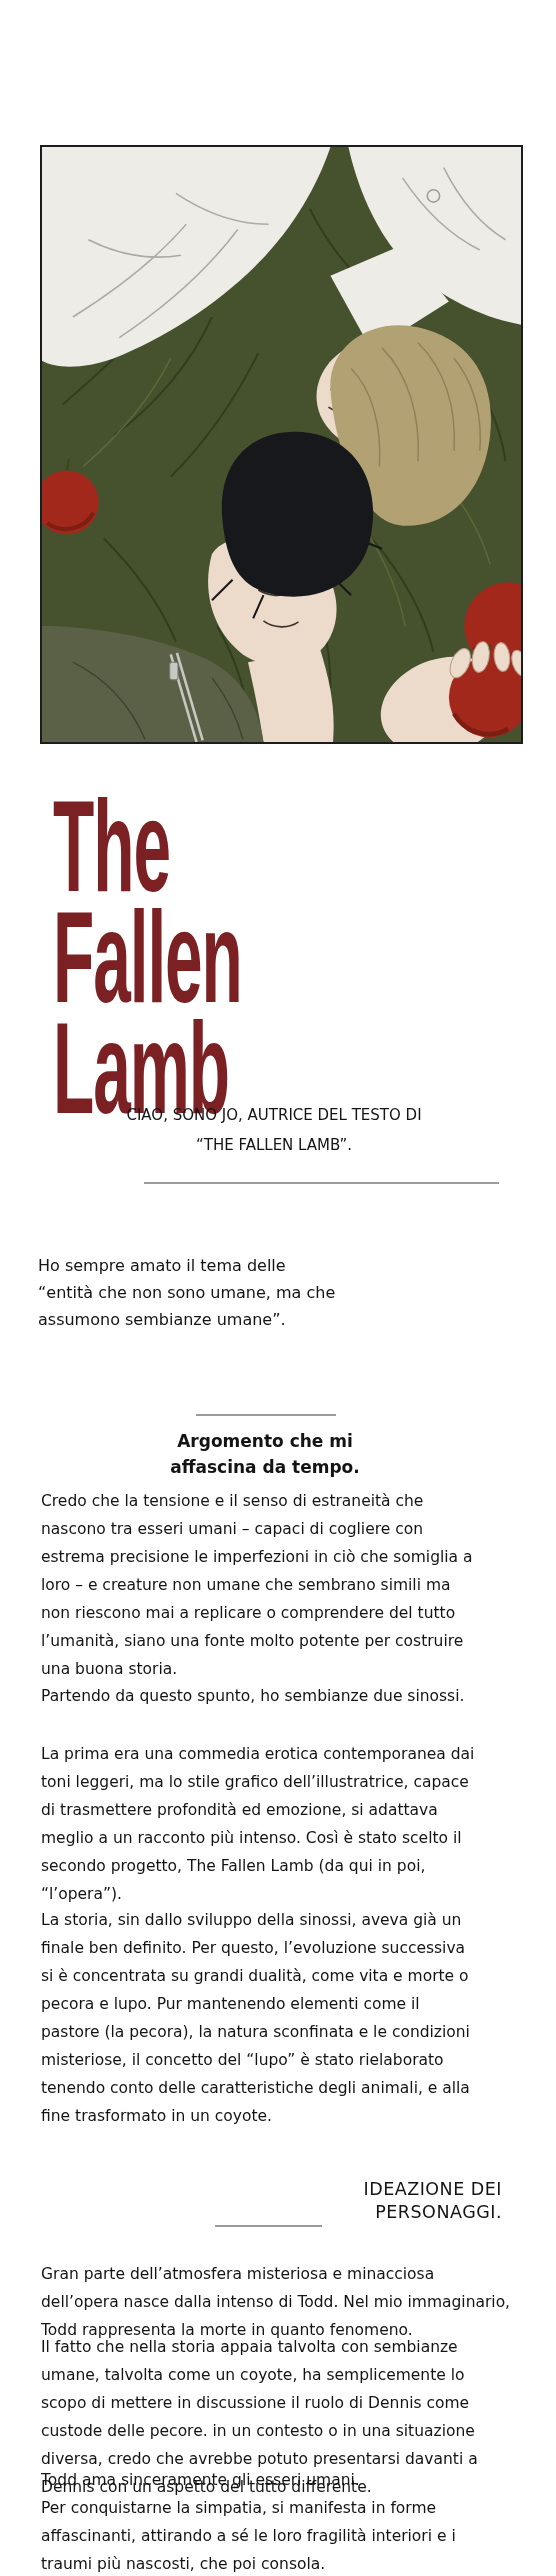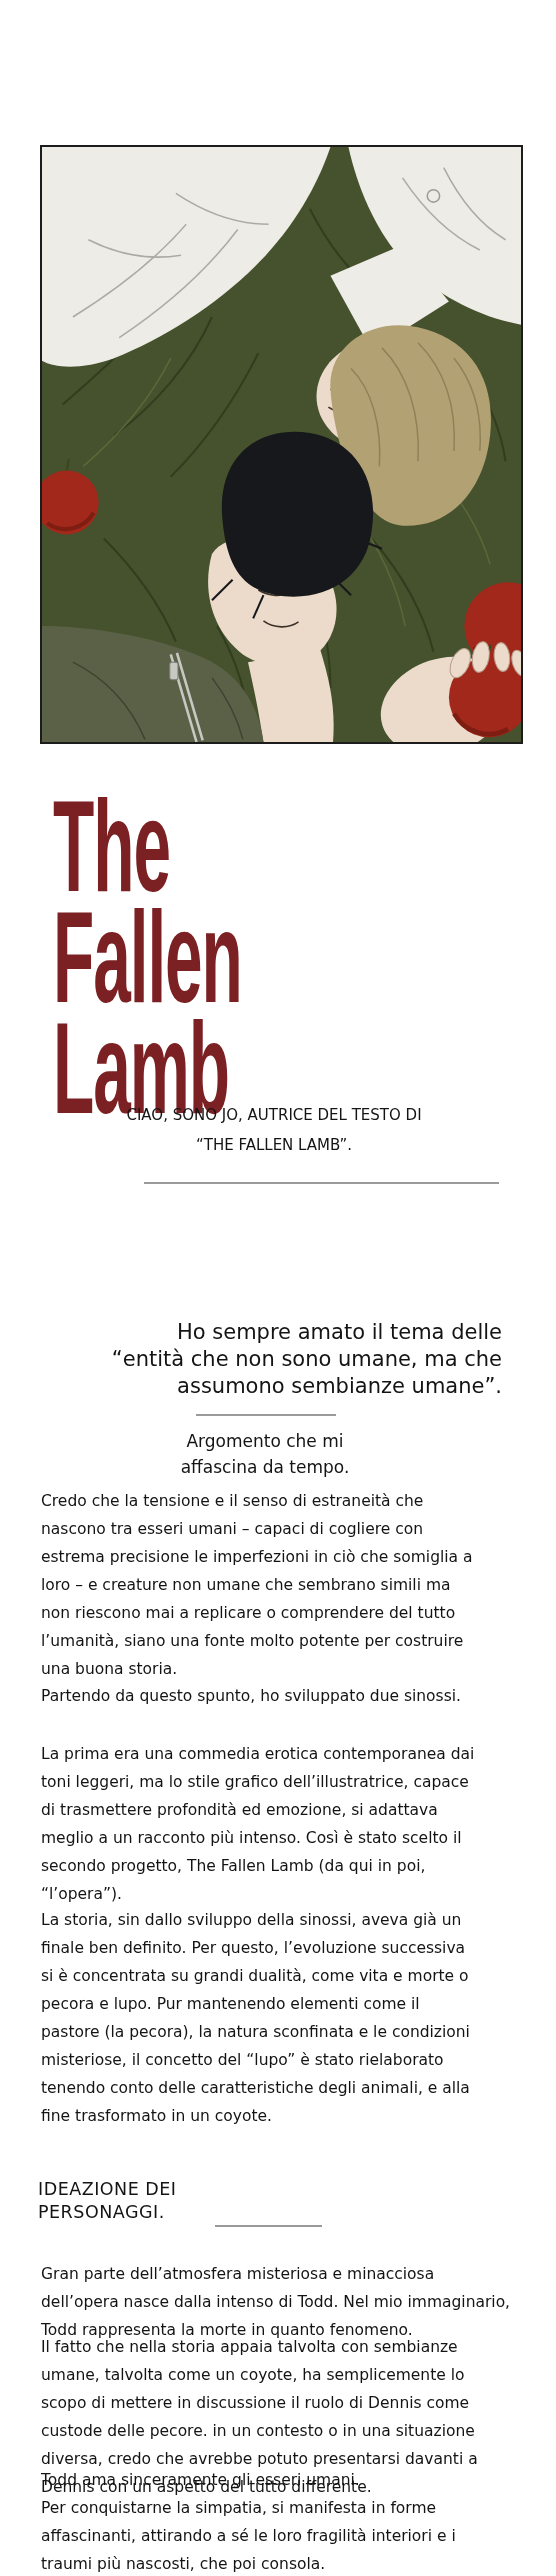"Ho sempre amato il tema" .quote { font-size: 21px -> 16px; text-align: right -> left; top: 1319px -> 1252px }
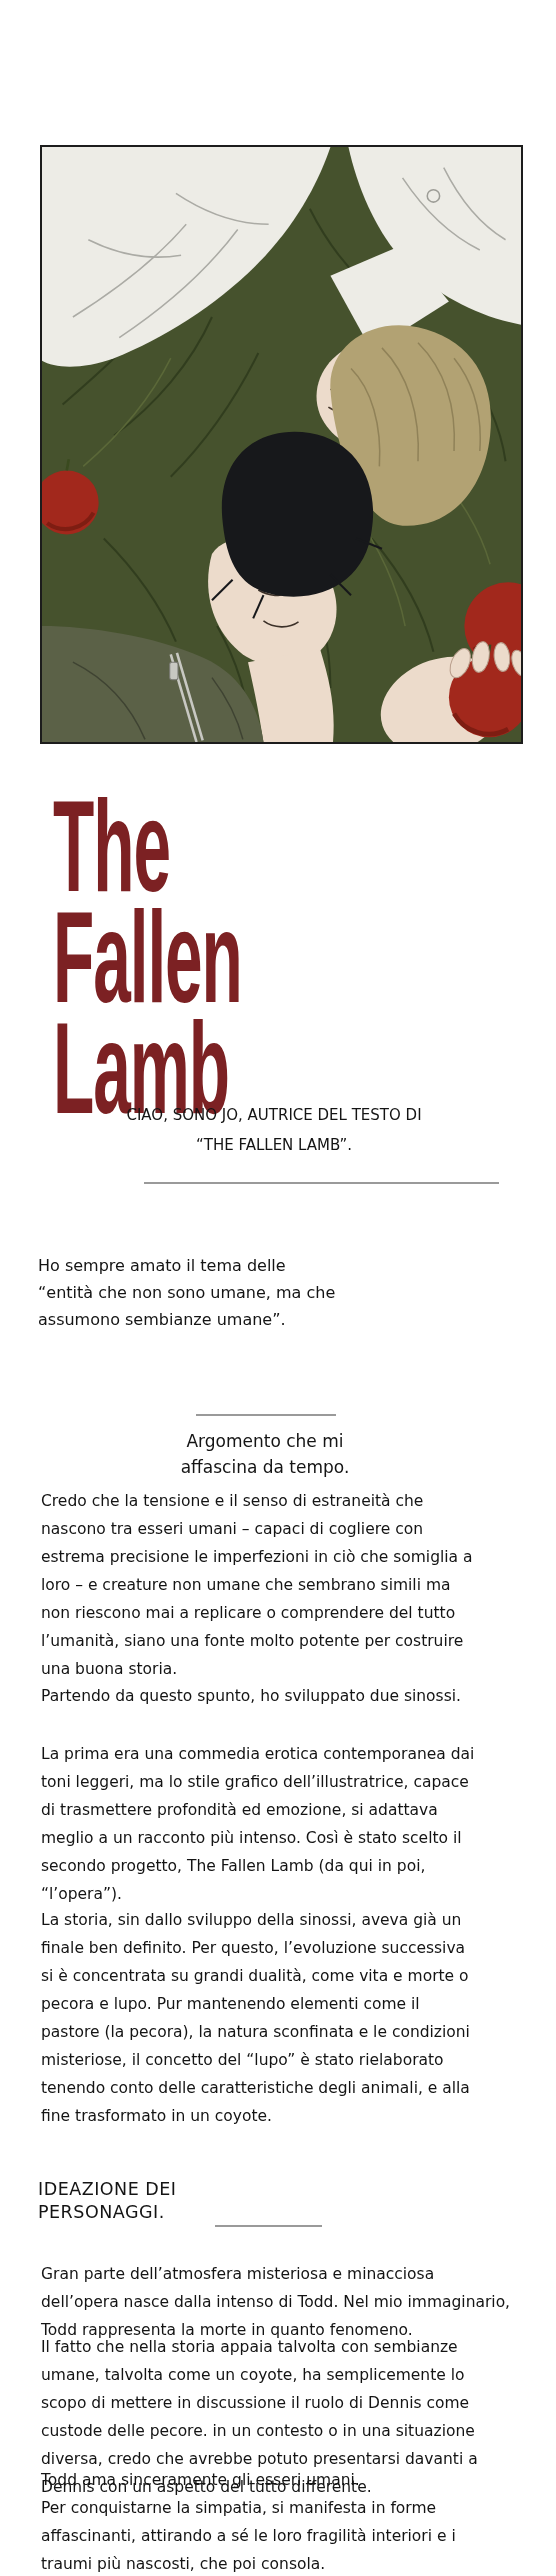"Argomento che mi" .note { font-weight: none -> bold }
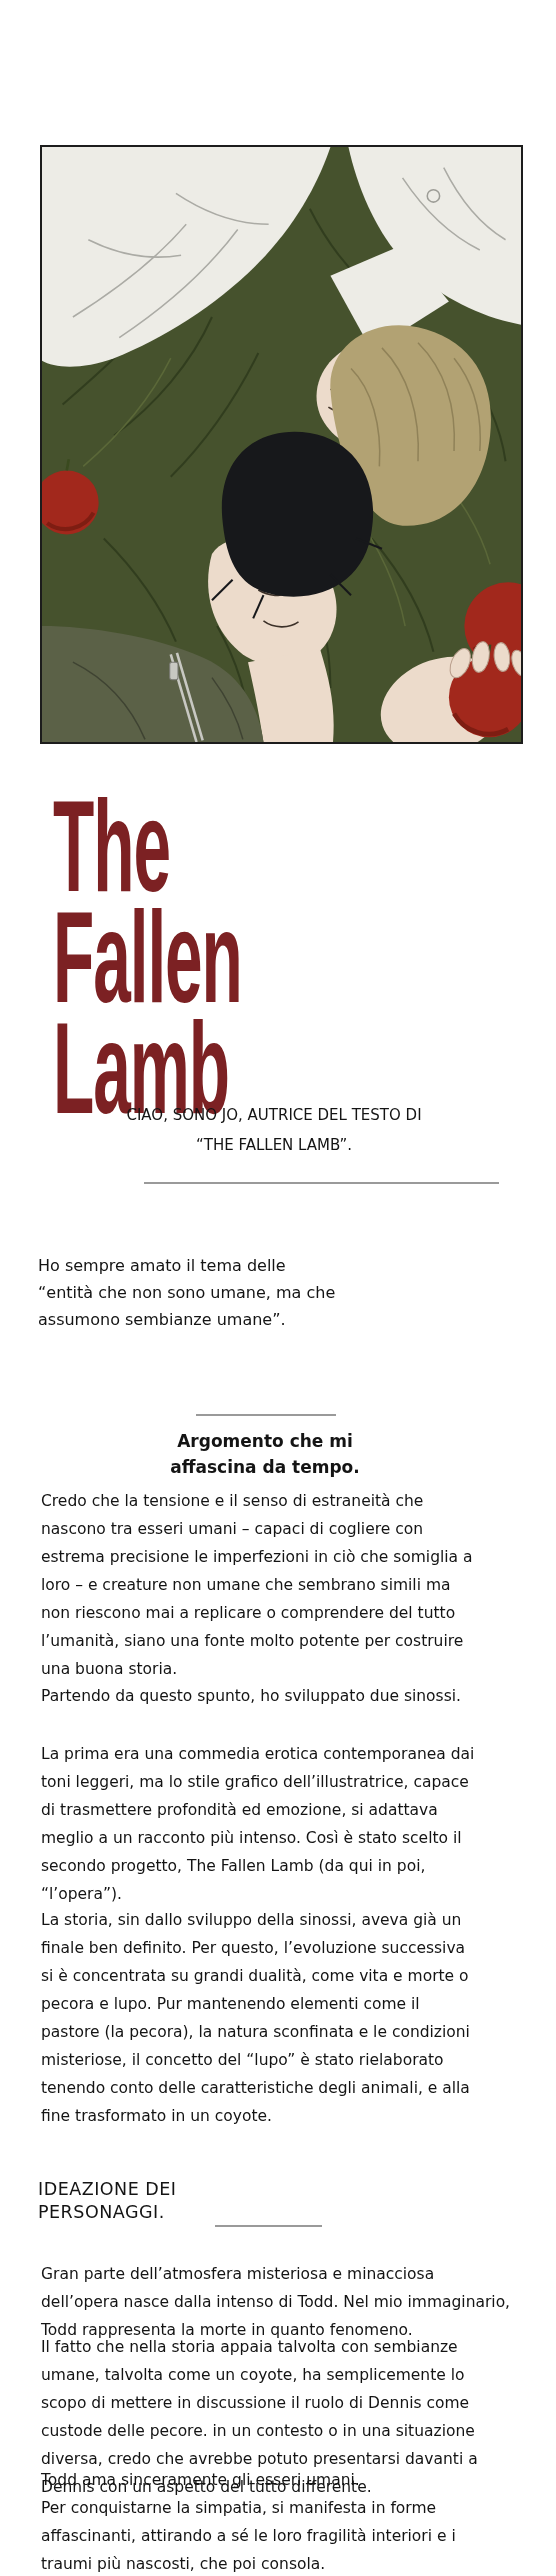"Partendo da questo spunto, ho" div.para { text: sviluppato -> sembianze }
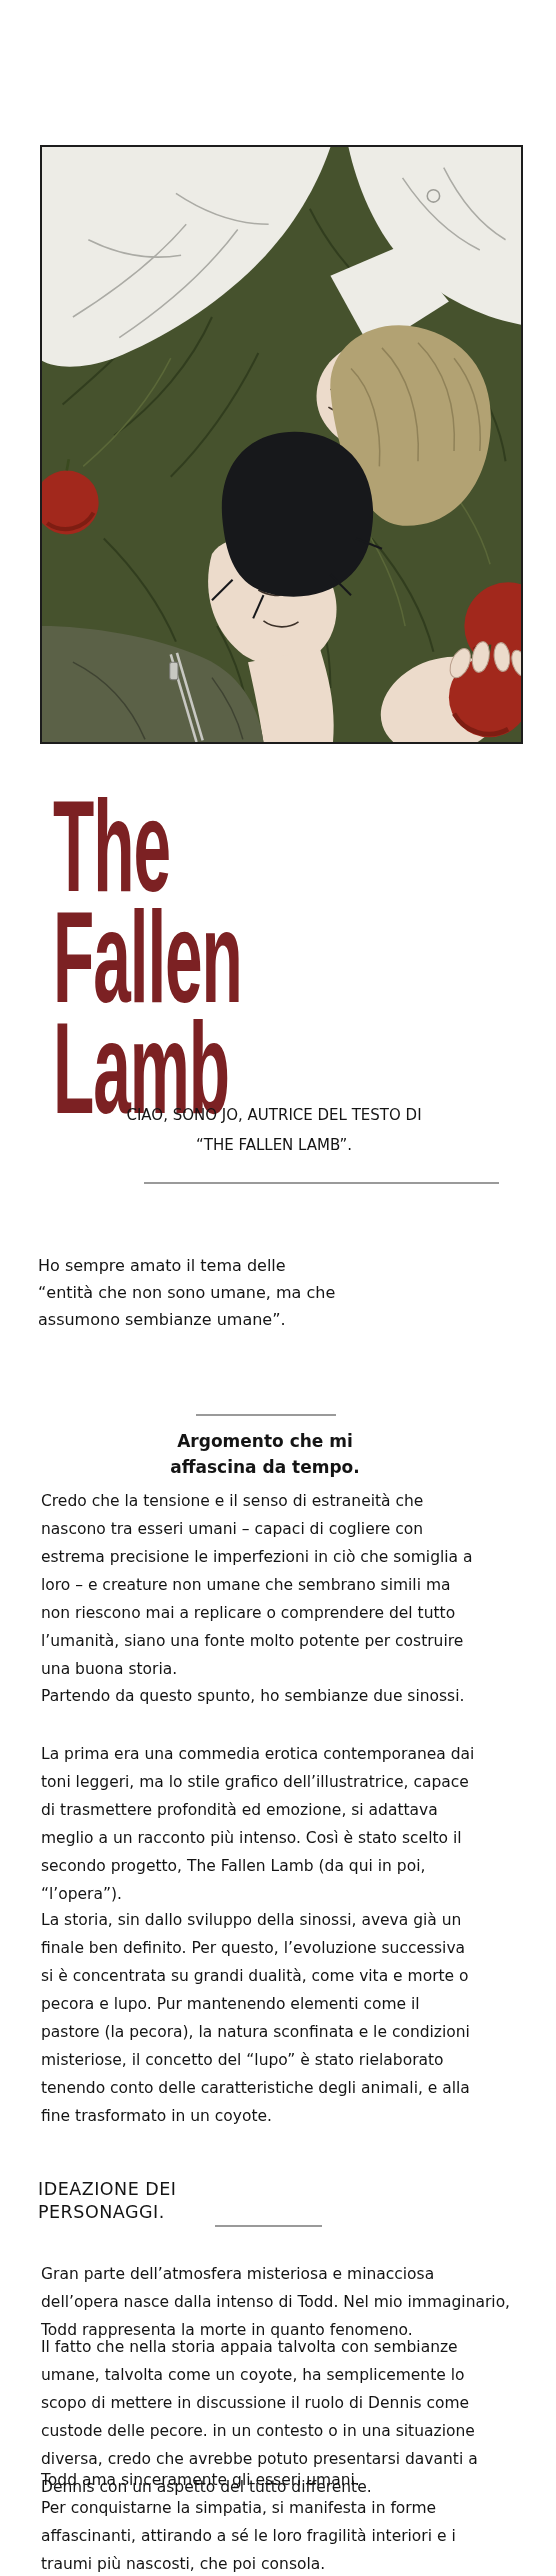"IDEAZIONE DEI" .heading { text-align: left -> right }
